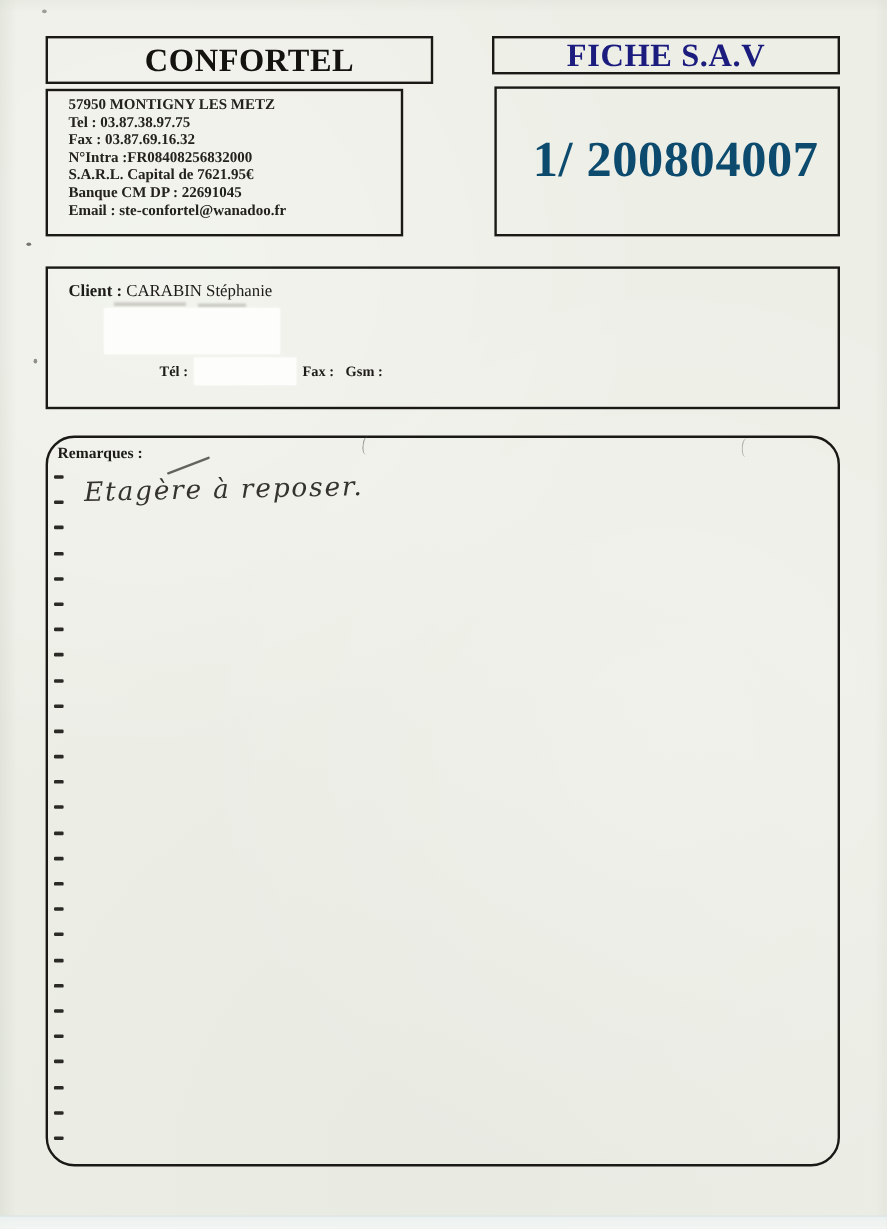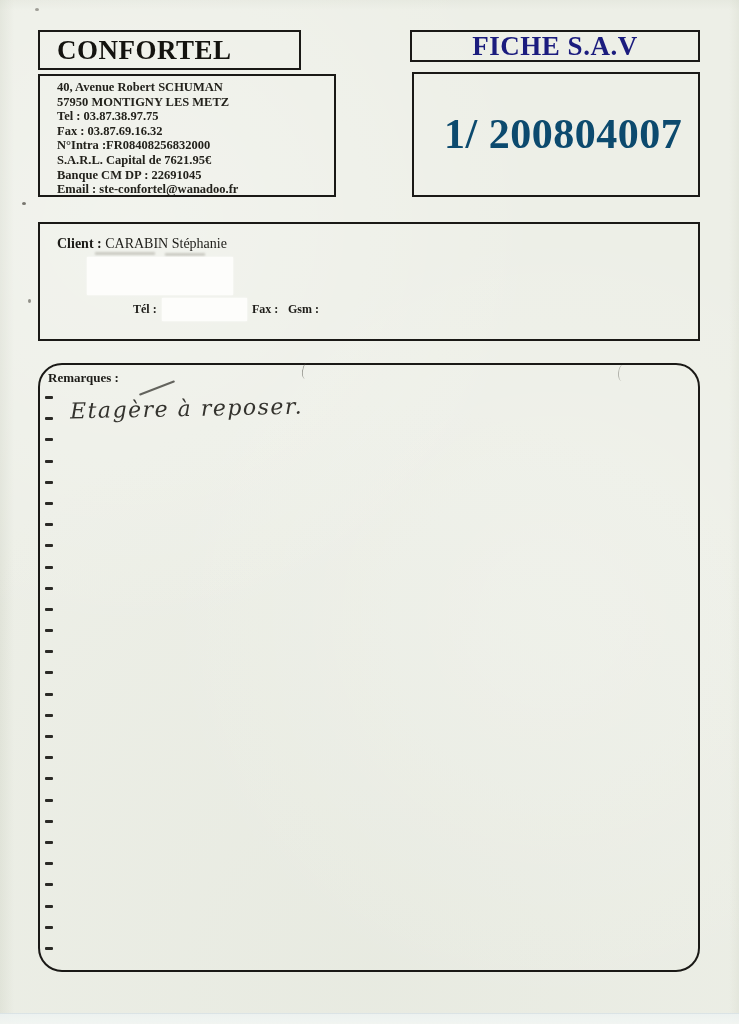"CONFORTEL" .title-box { text-align: none -> center; width: 263px -> 323px }
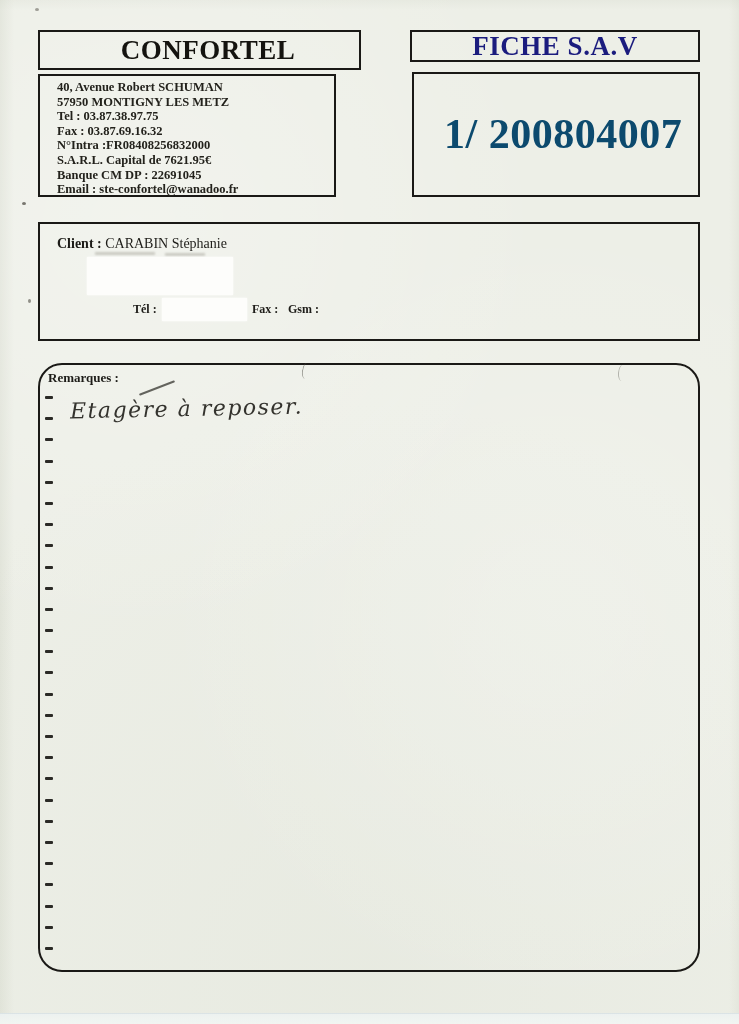"40, Avenue Robert SCHUMAN" div.addr-line { html: <div>40, Avenue Robert SCHUMAN</div> -> none }
